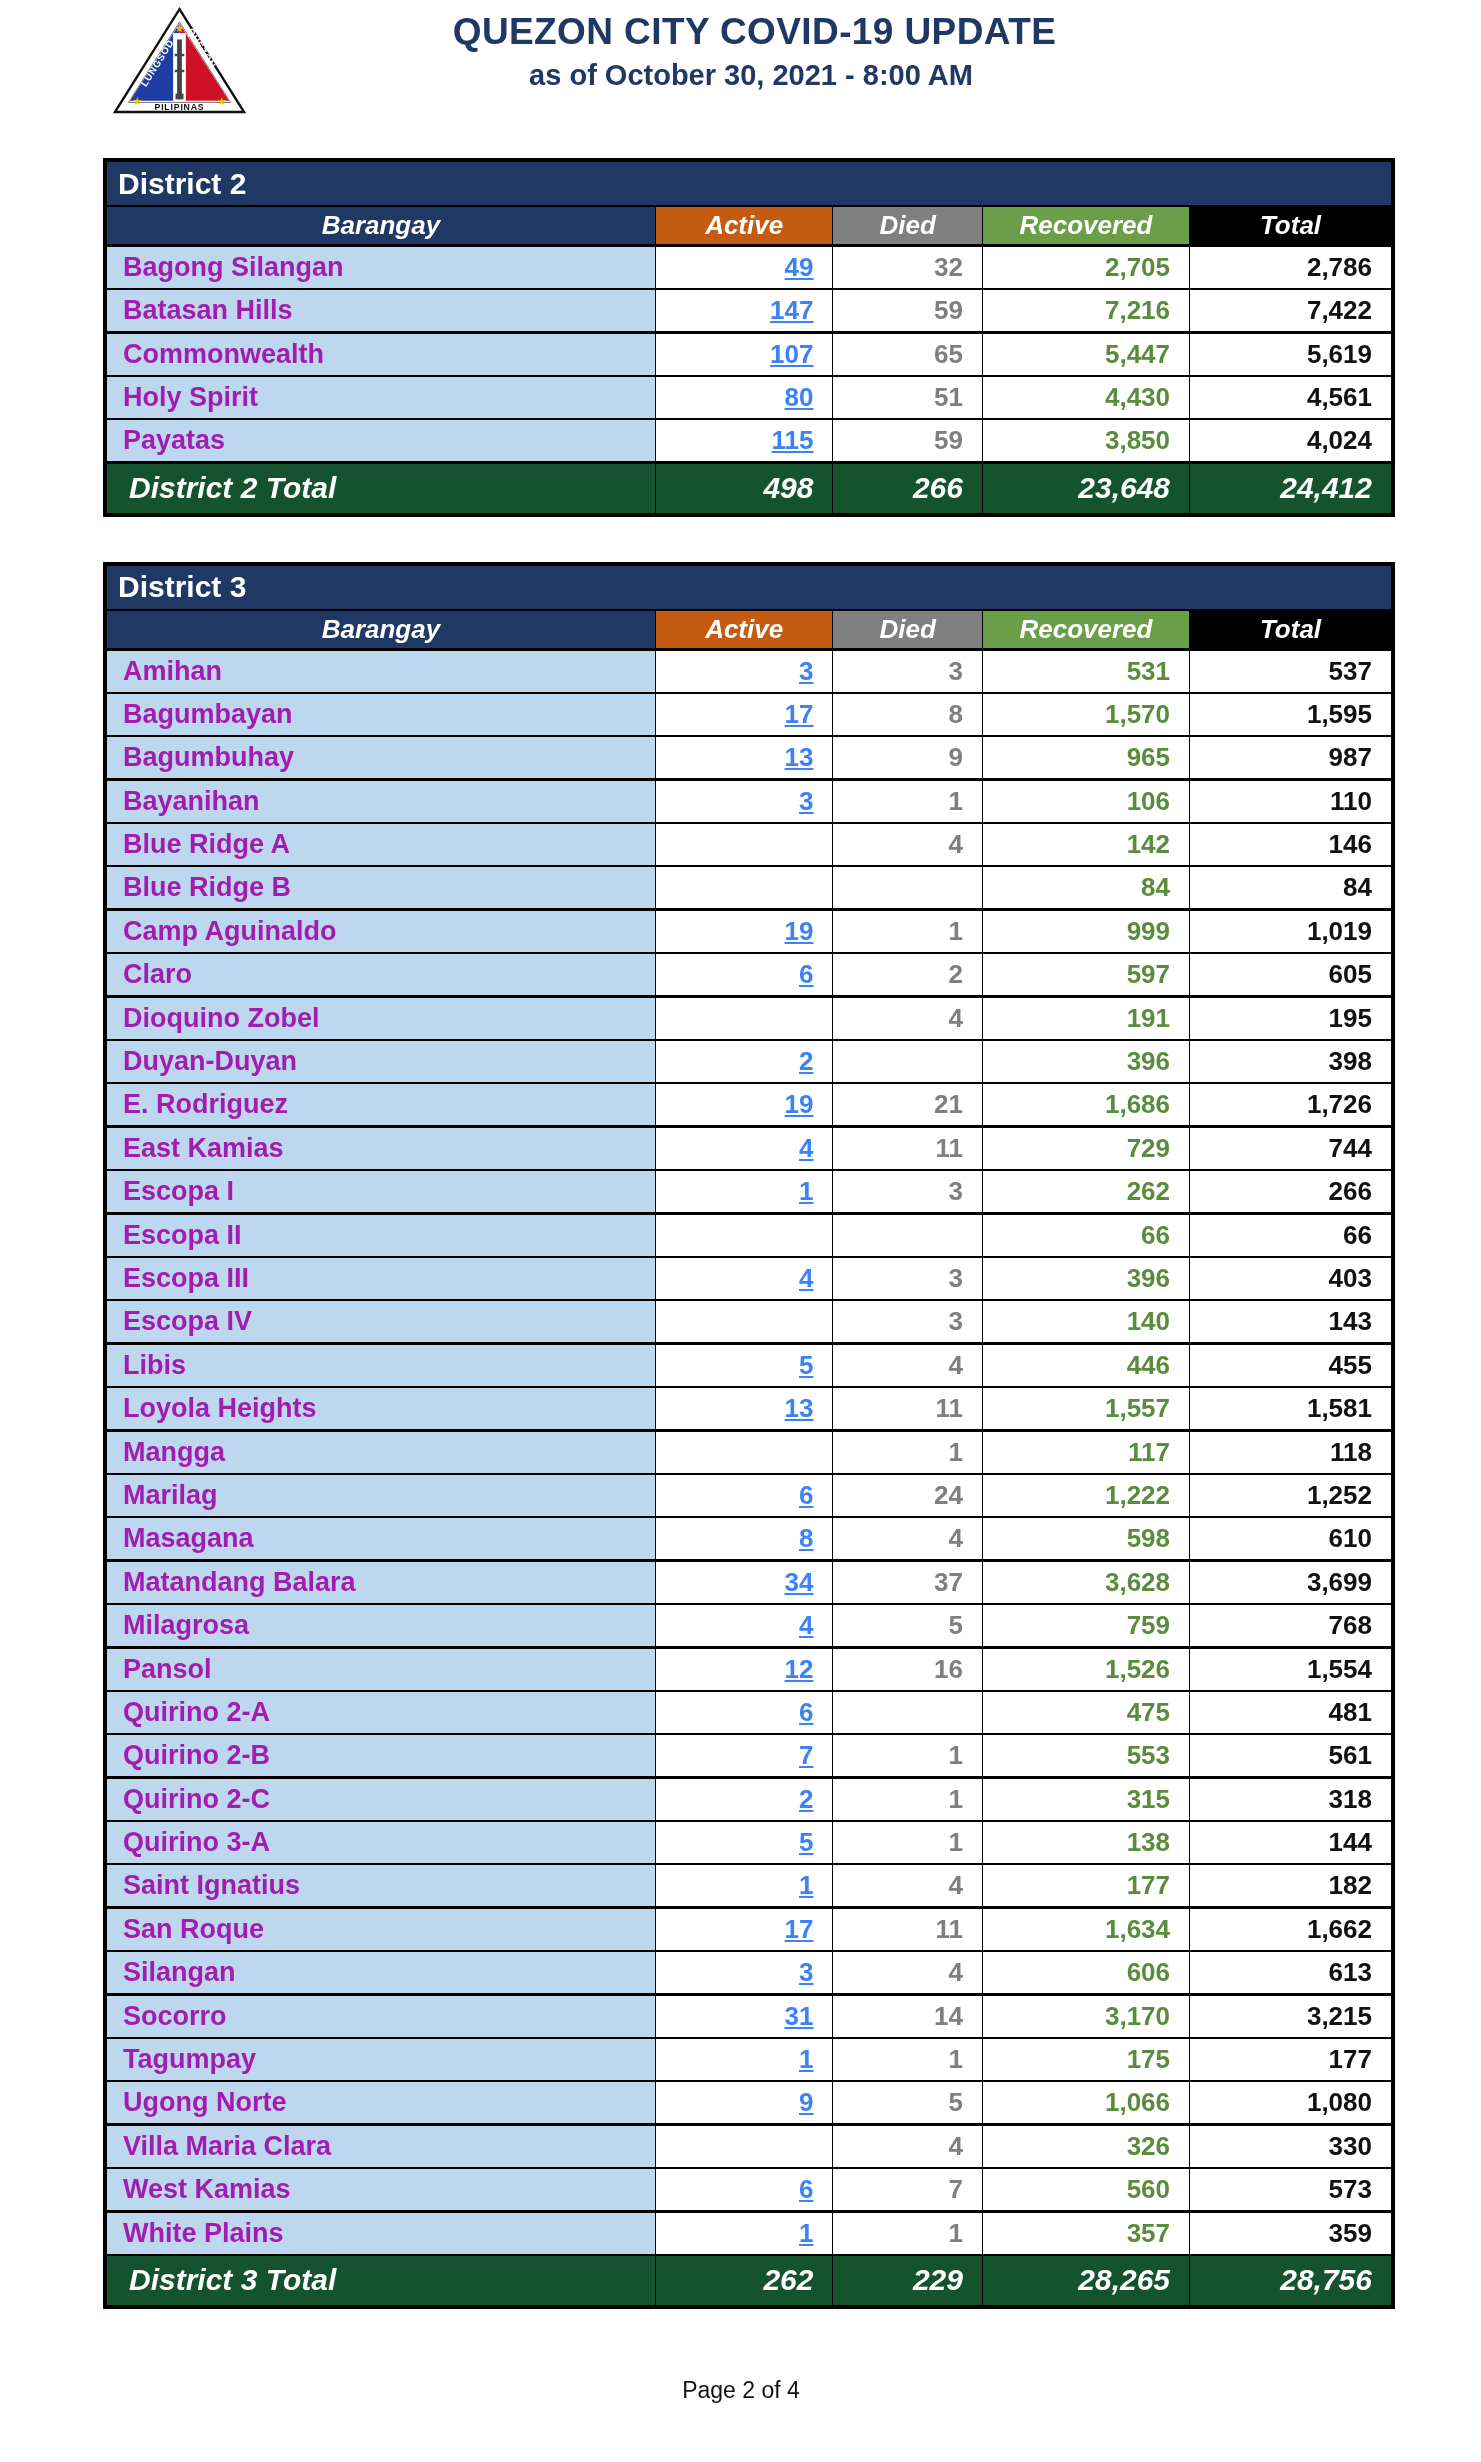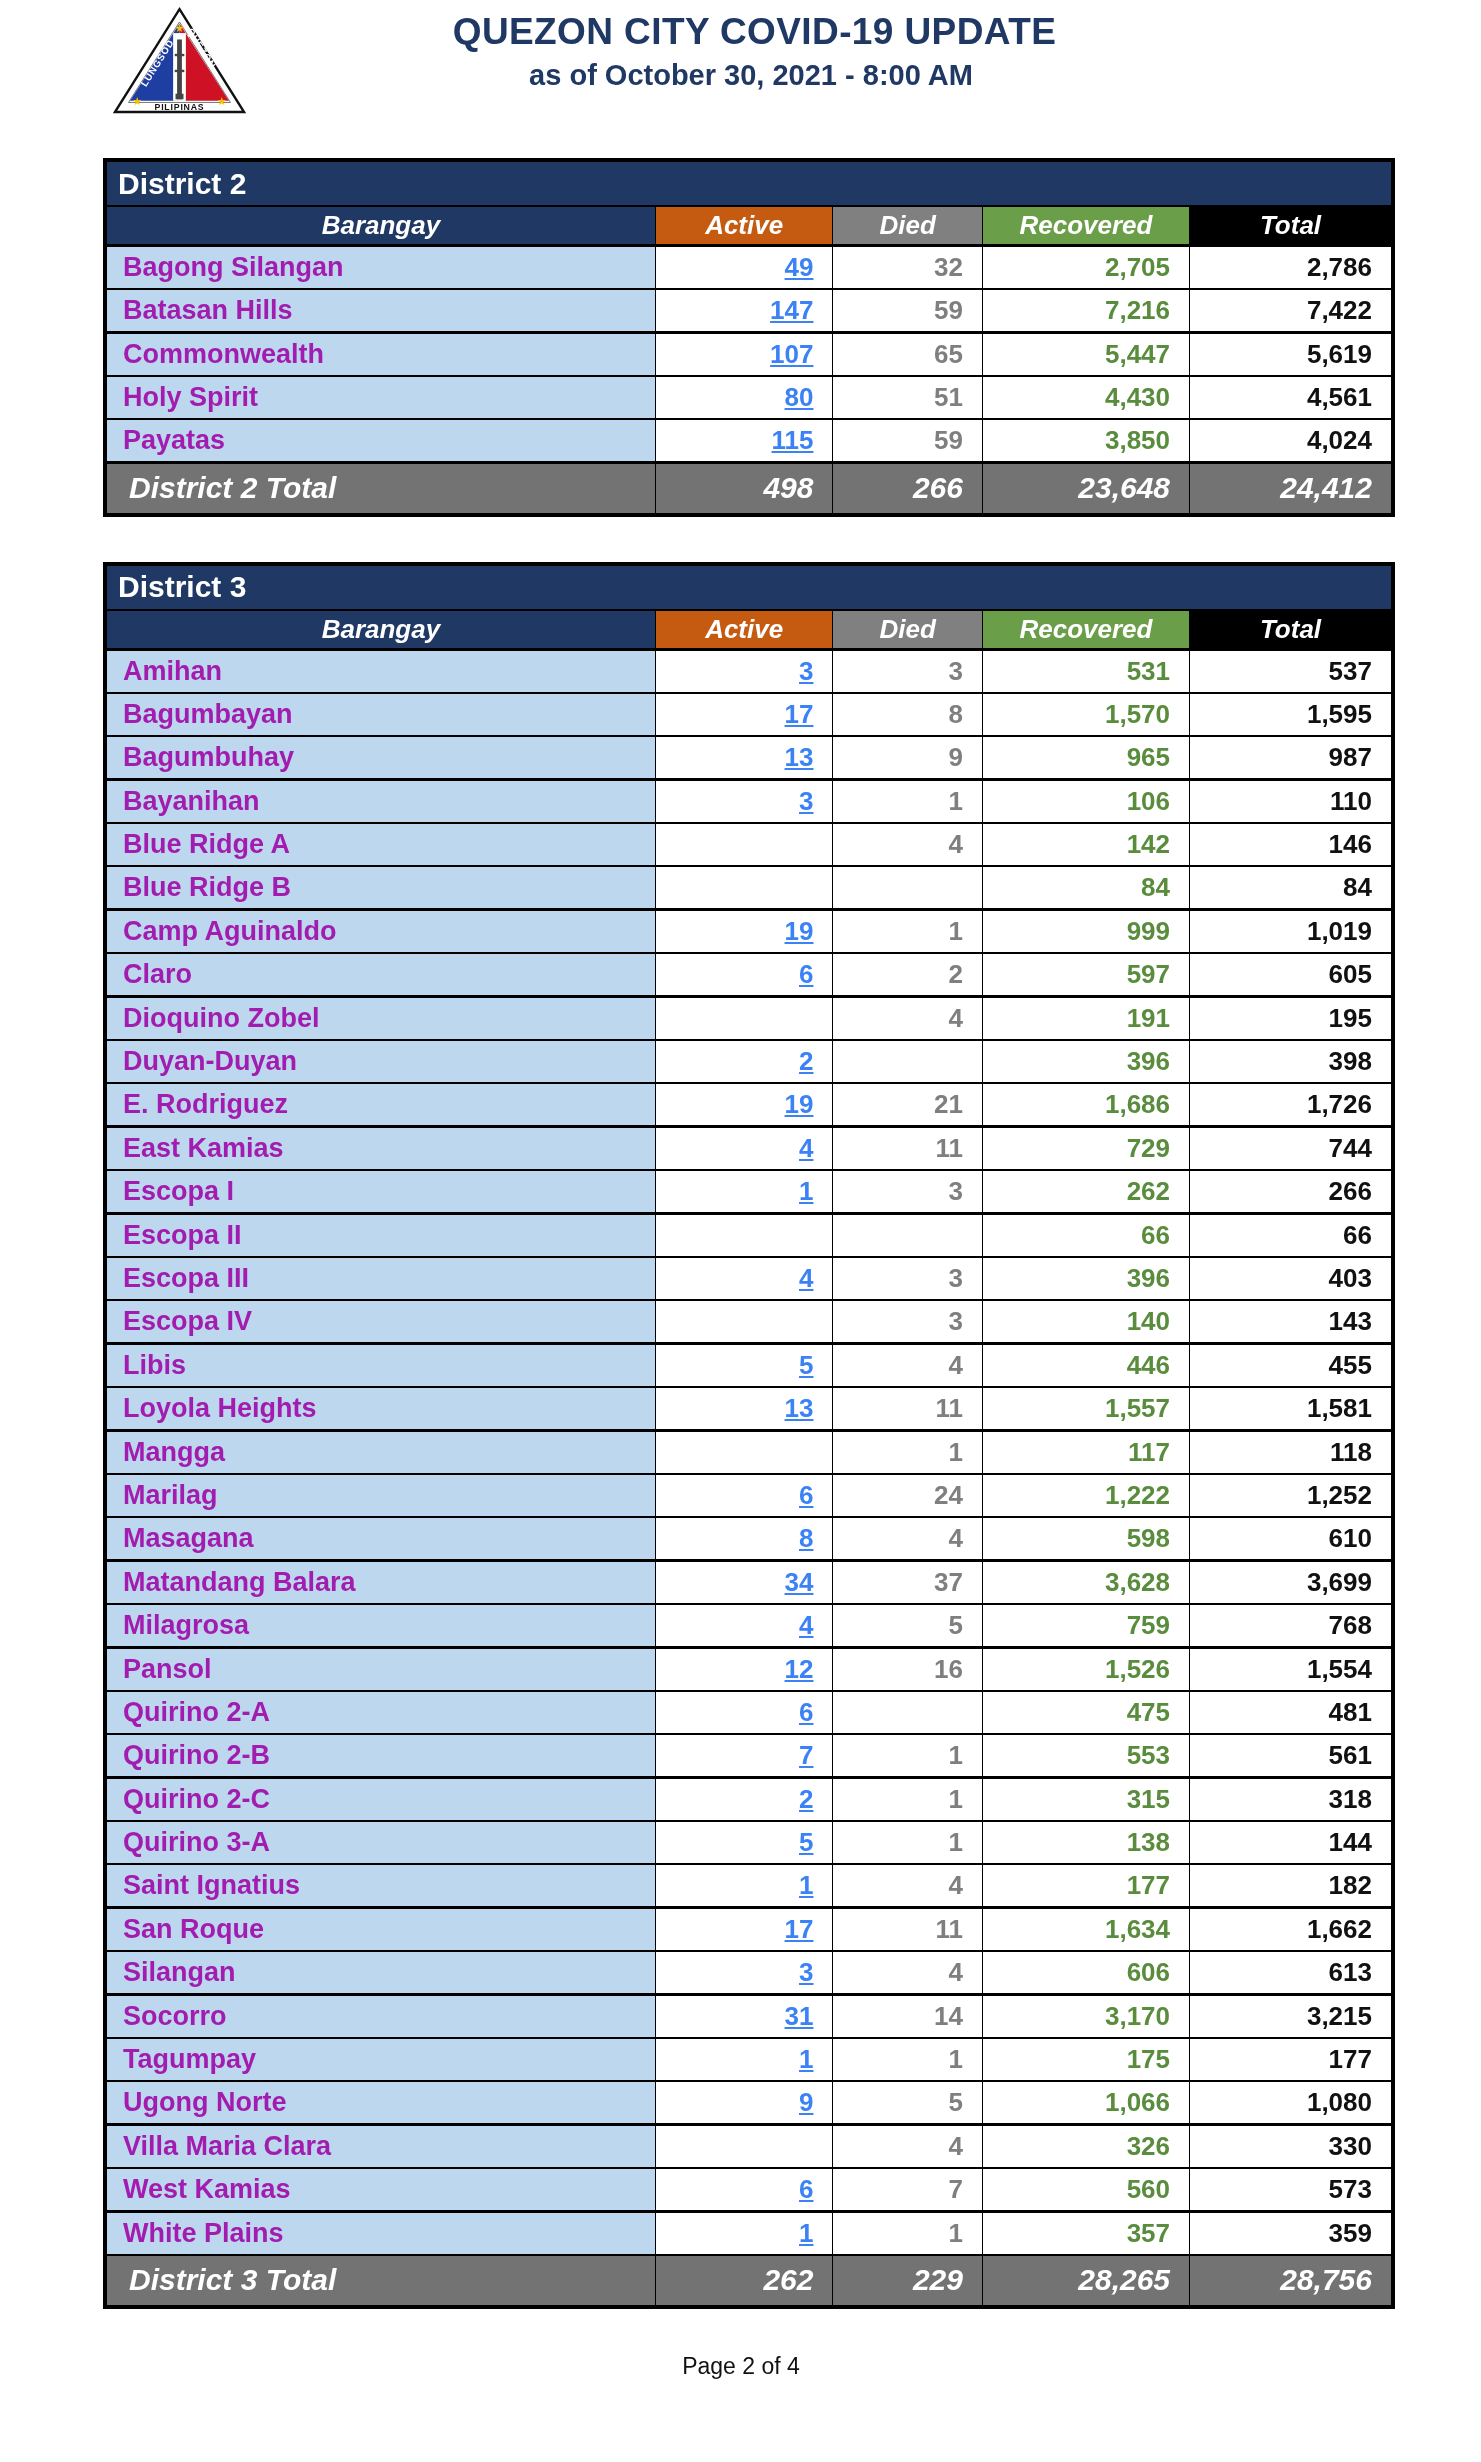"District 2 Total" .total-row .cell { background: #737373 -> #14532d }
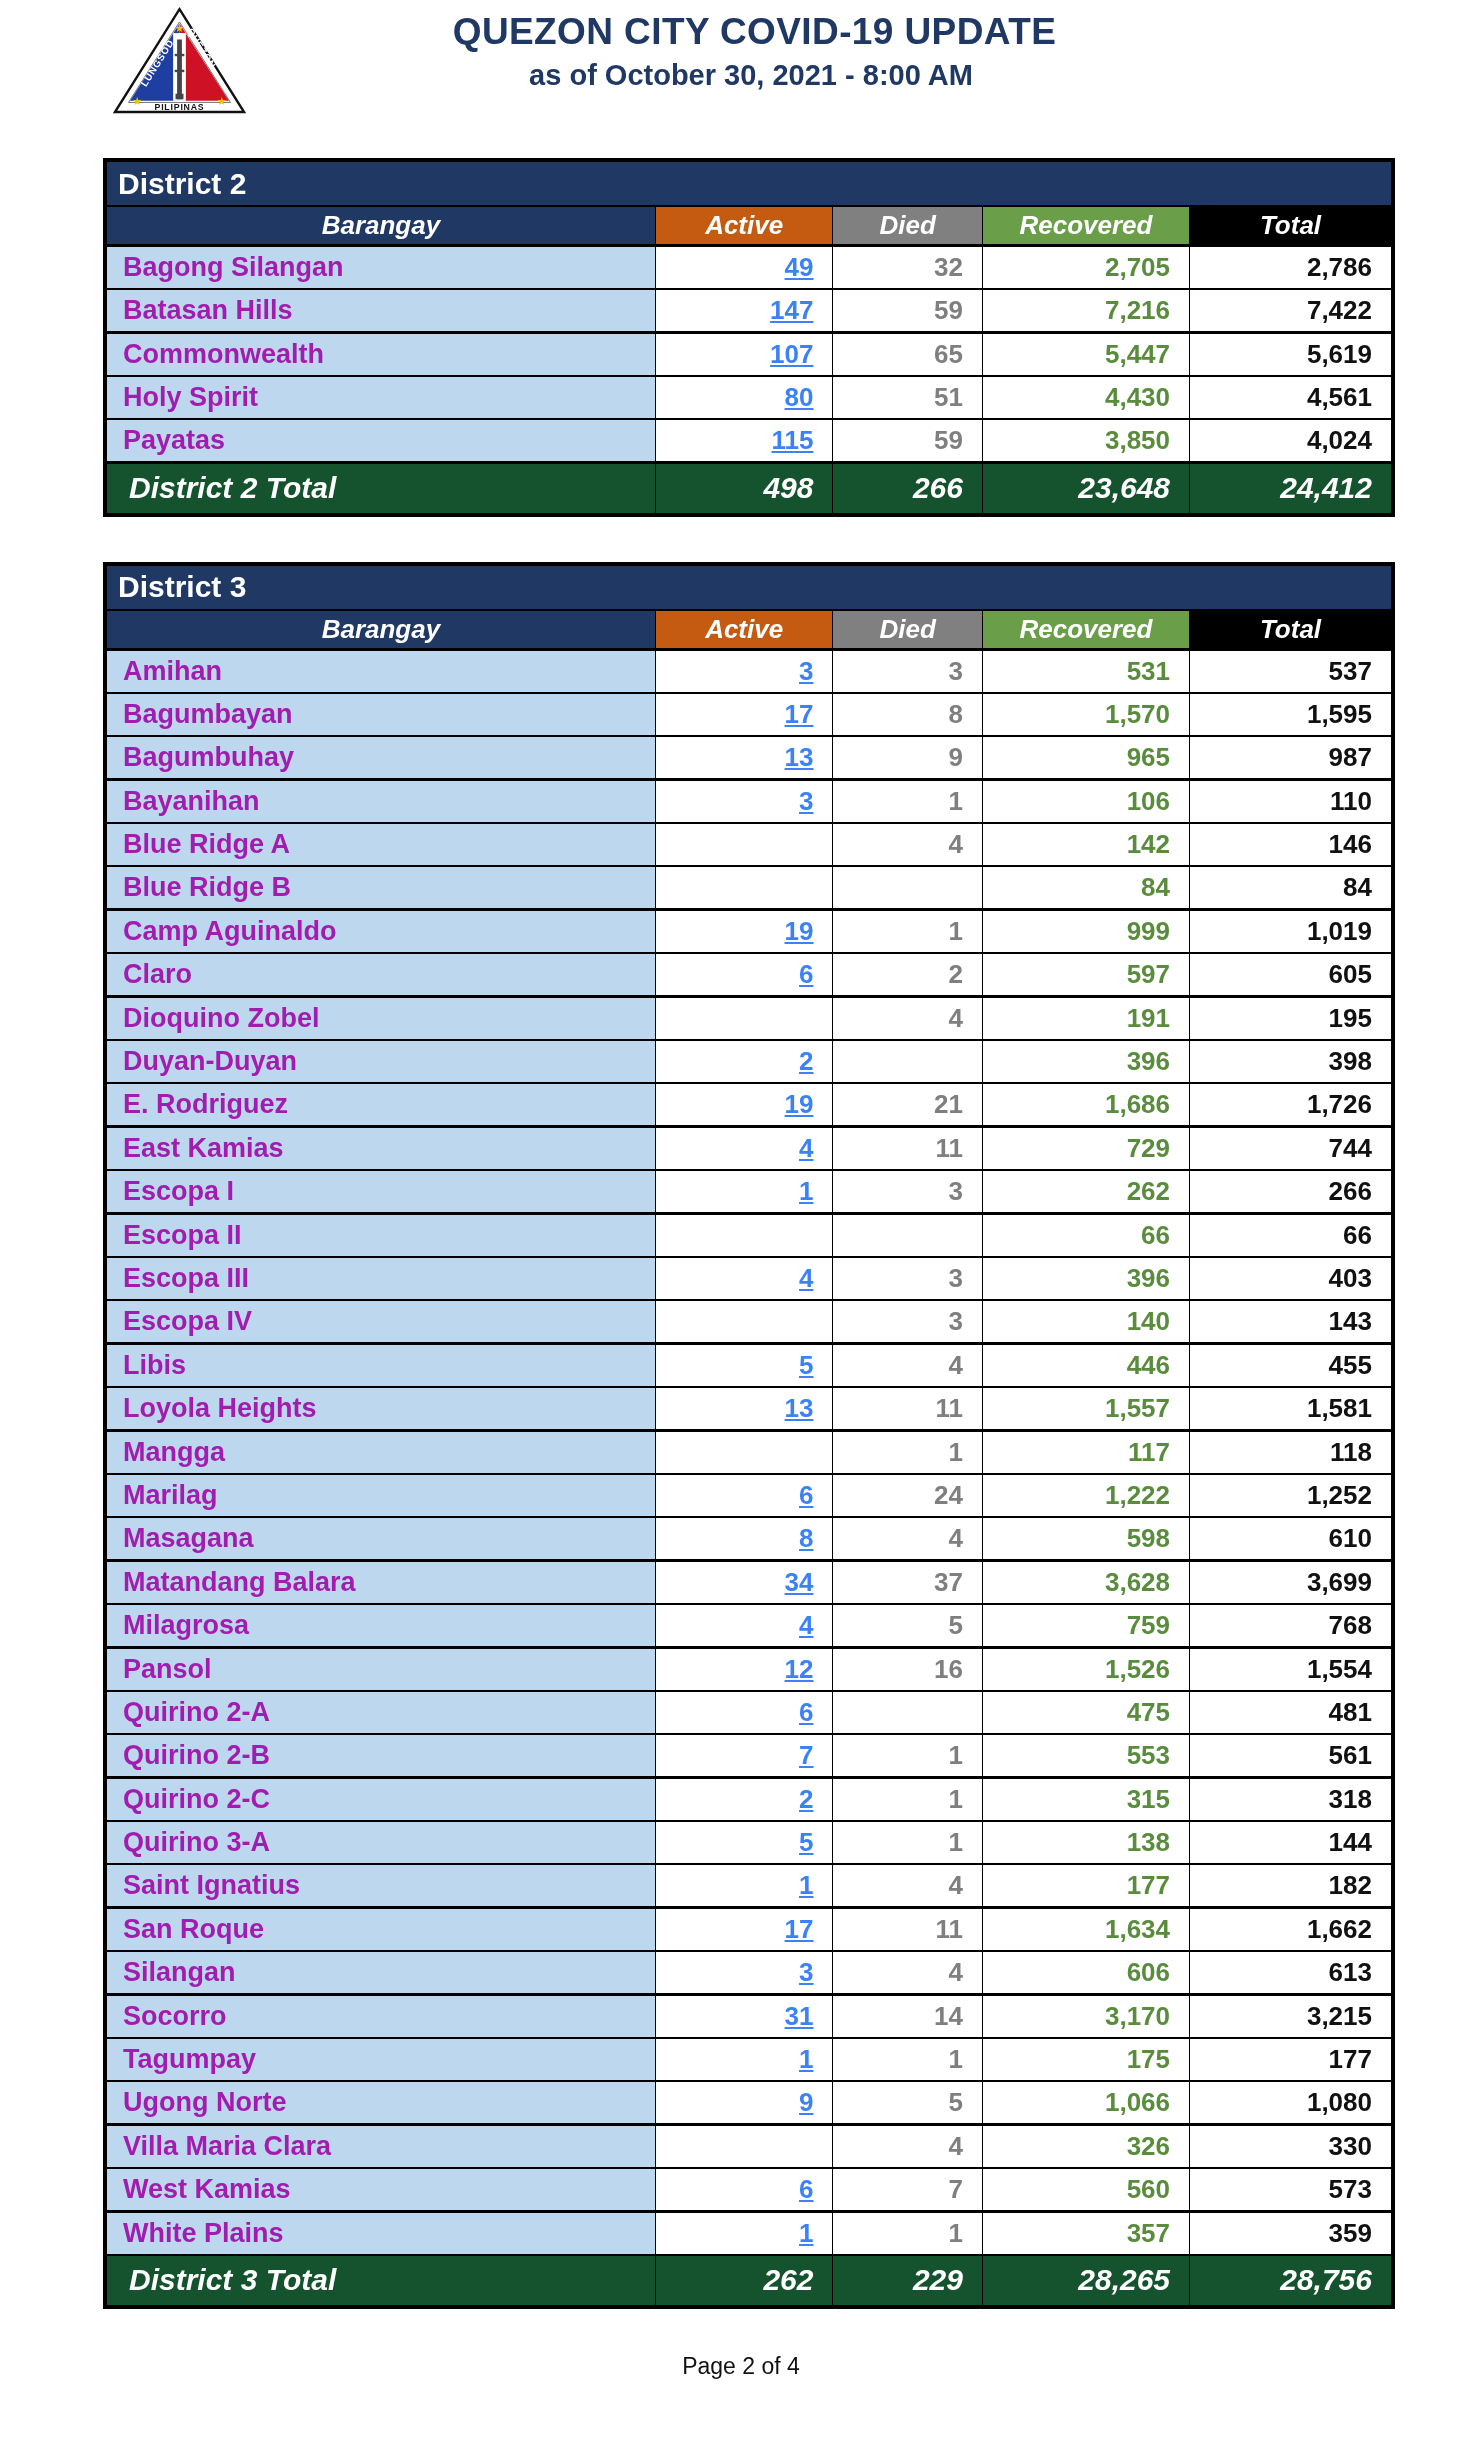"Page 2 of 4" .footer { margin-top: 44px -> 68px }
